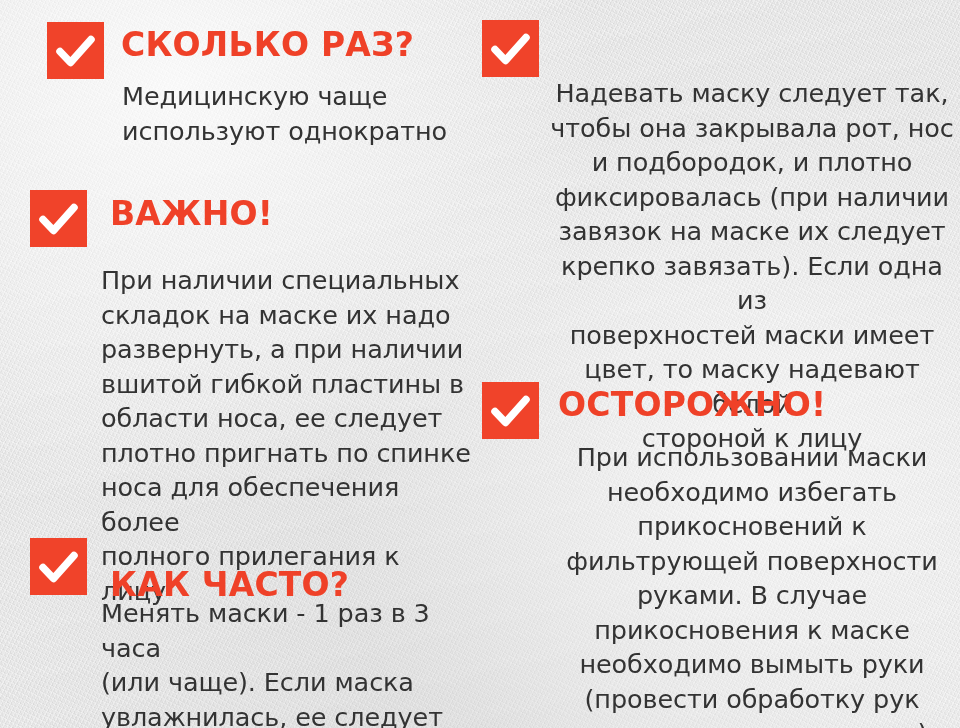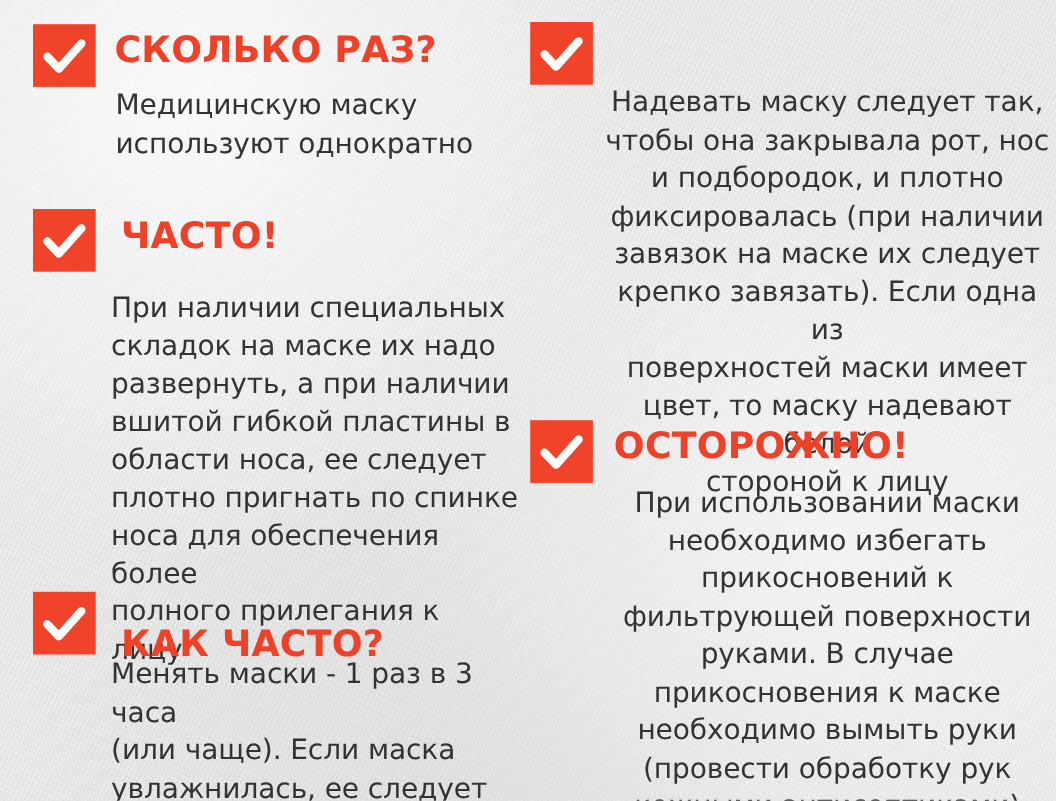"СКОЛЬКО РАЗ?" section.block { left: 0 -> 17px }
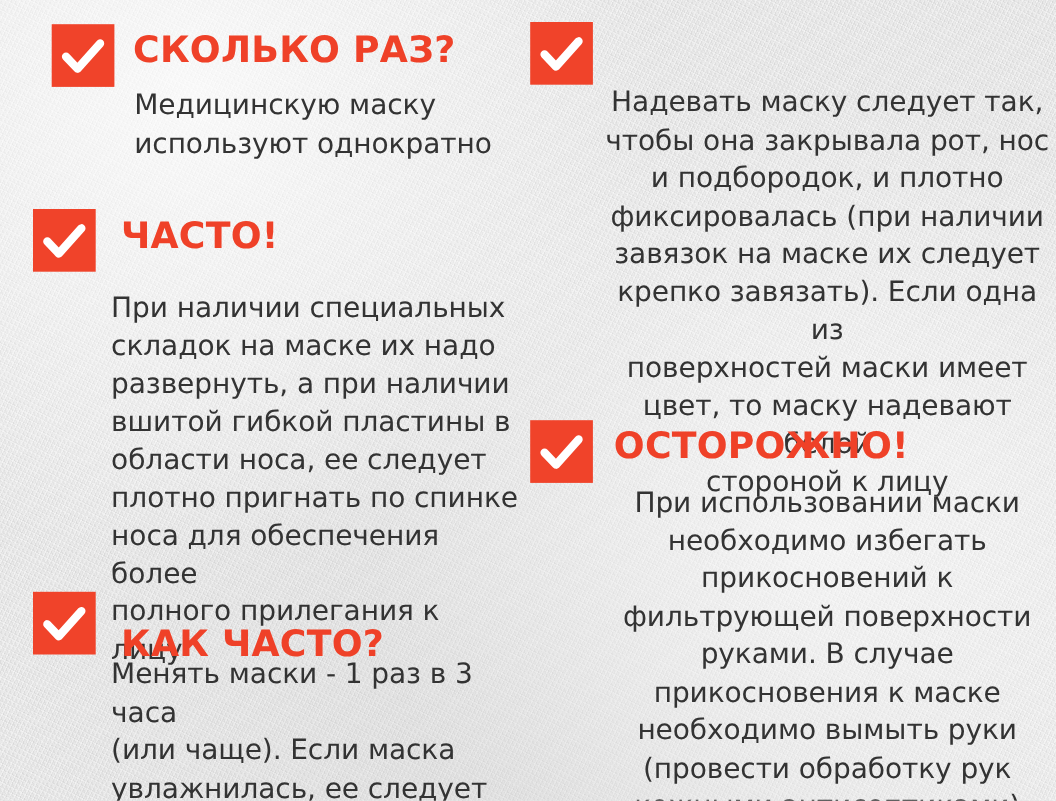"Медицинскую маску" p.block-body { text: маску -> чаще }
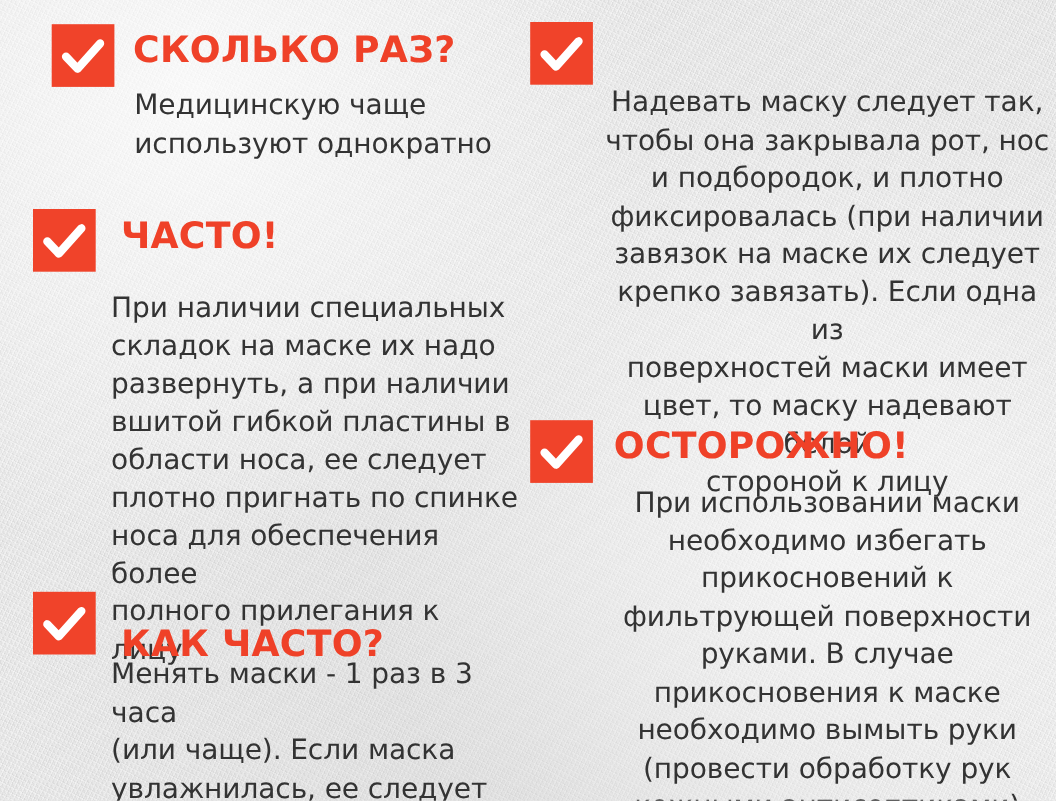"ЧАСТО!" h2.block-heading { text: ЧАСТО -> ВАЖНО }
